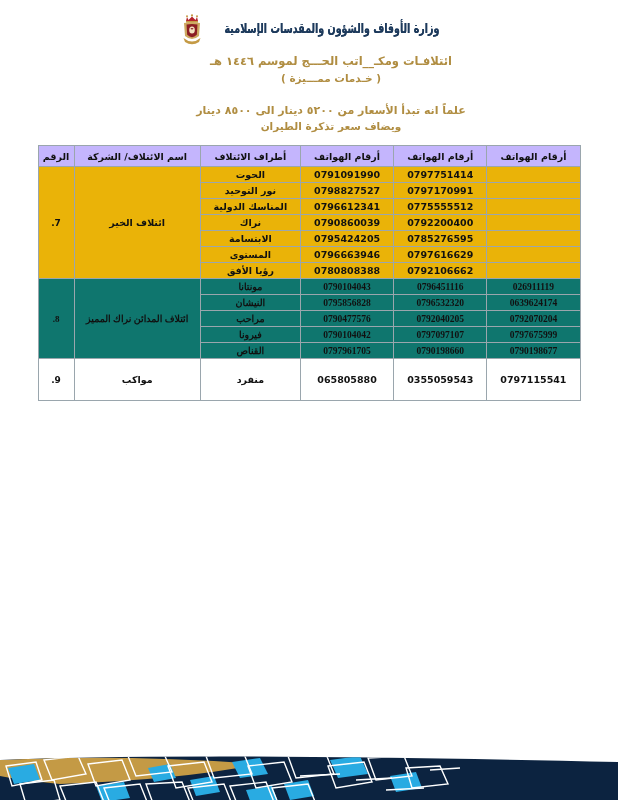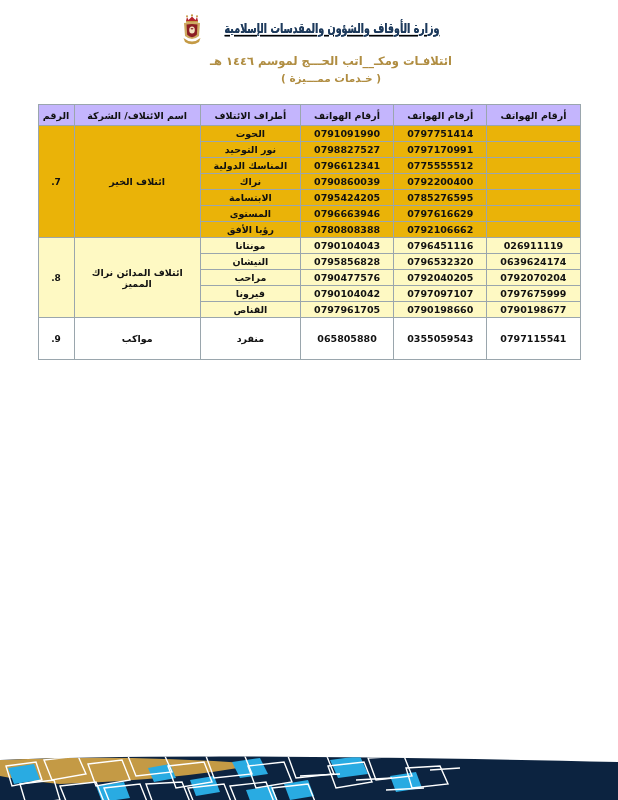"وزارة الأوقاف والشؤون والمقدسات" .logo-wrap { text-decoration: underline -> none }
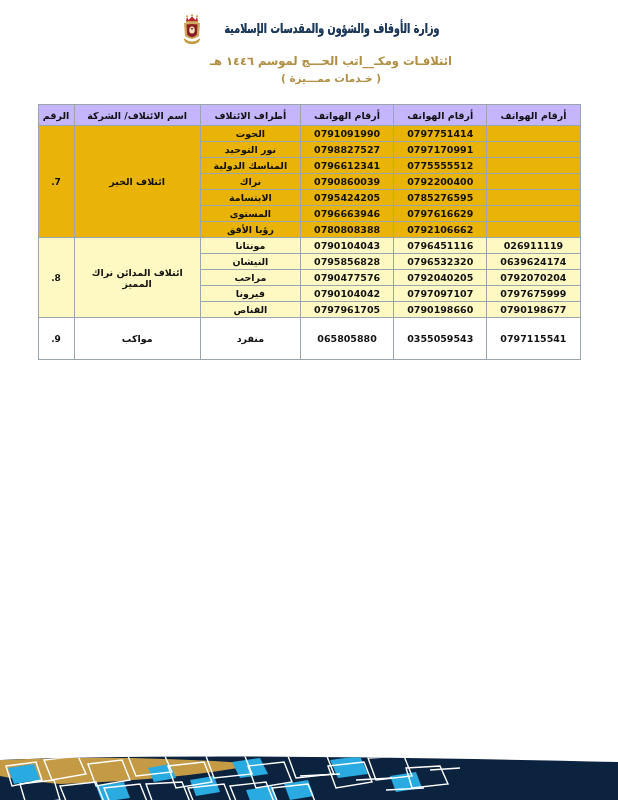"علماً انه تبدأ الأسعار من" div.title-line-3 { html: none -> <div>علماً انه تبدأ الأسعار من ٥٢٠٠ دينار الى ٨٥٠٠ دينار</div> }
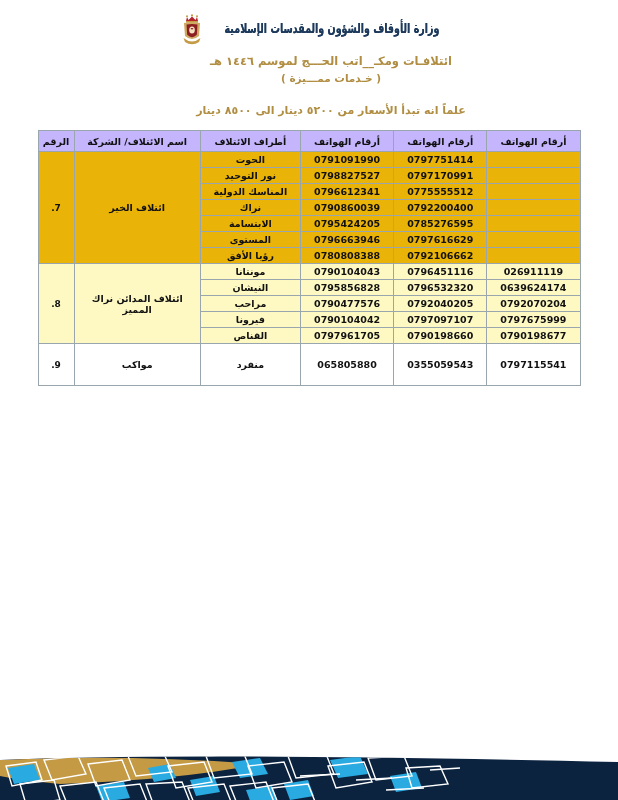"ويضاف سعر تذكرة الطيران" div.title-line-4 { html: none -> <div>ويضاف سعر تذكرة الطيران</div> }
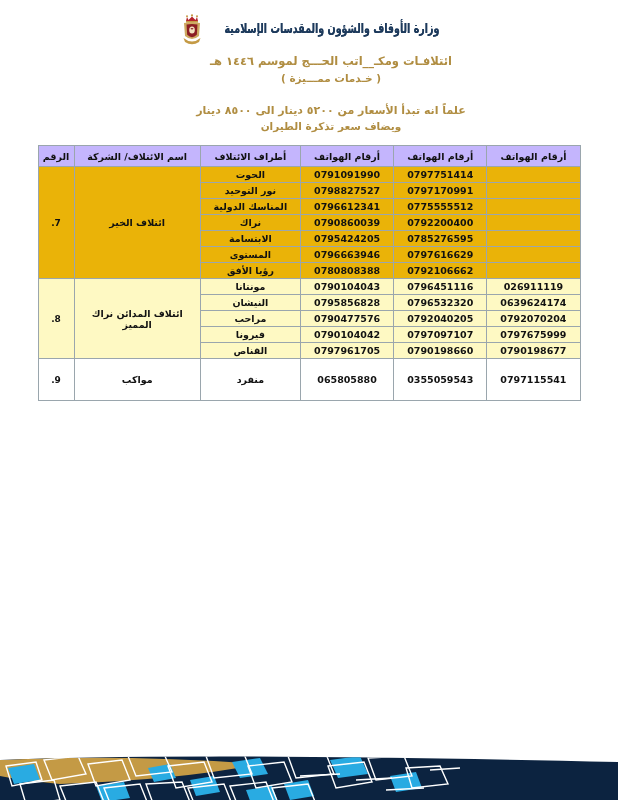"مونتانا" tr.grp-8 td { background: #fef9c3 -> #0f766e; font-family: none -> Liberation Serif, serif }
